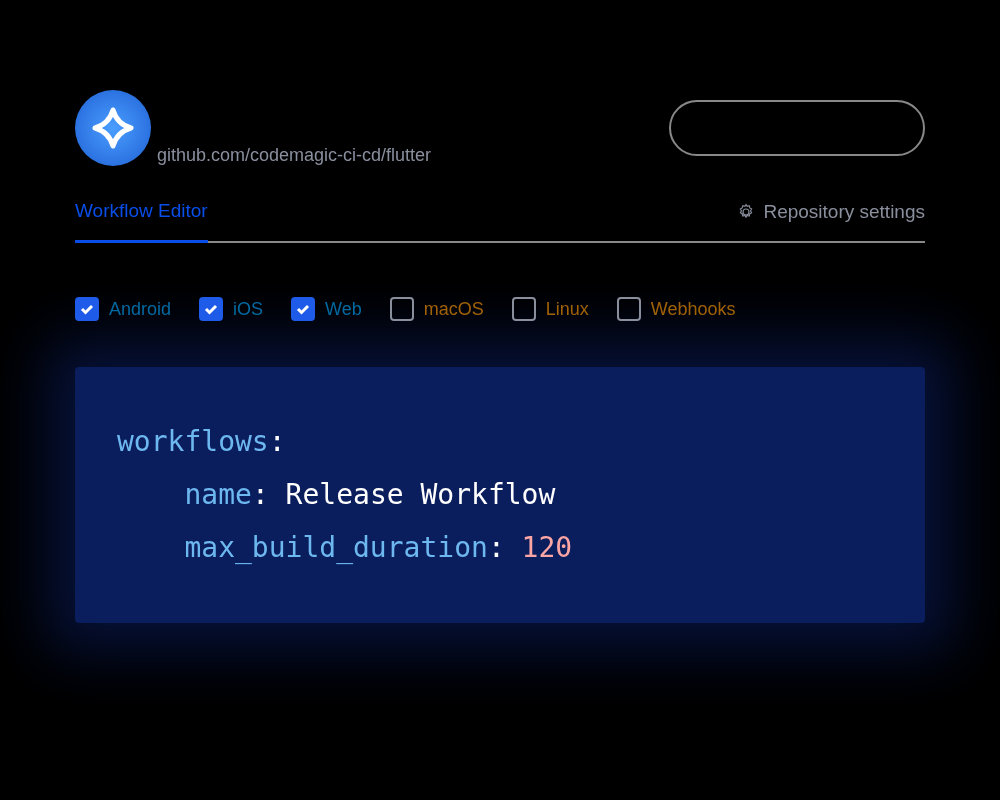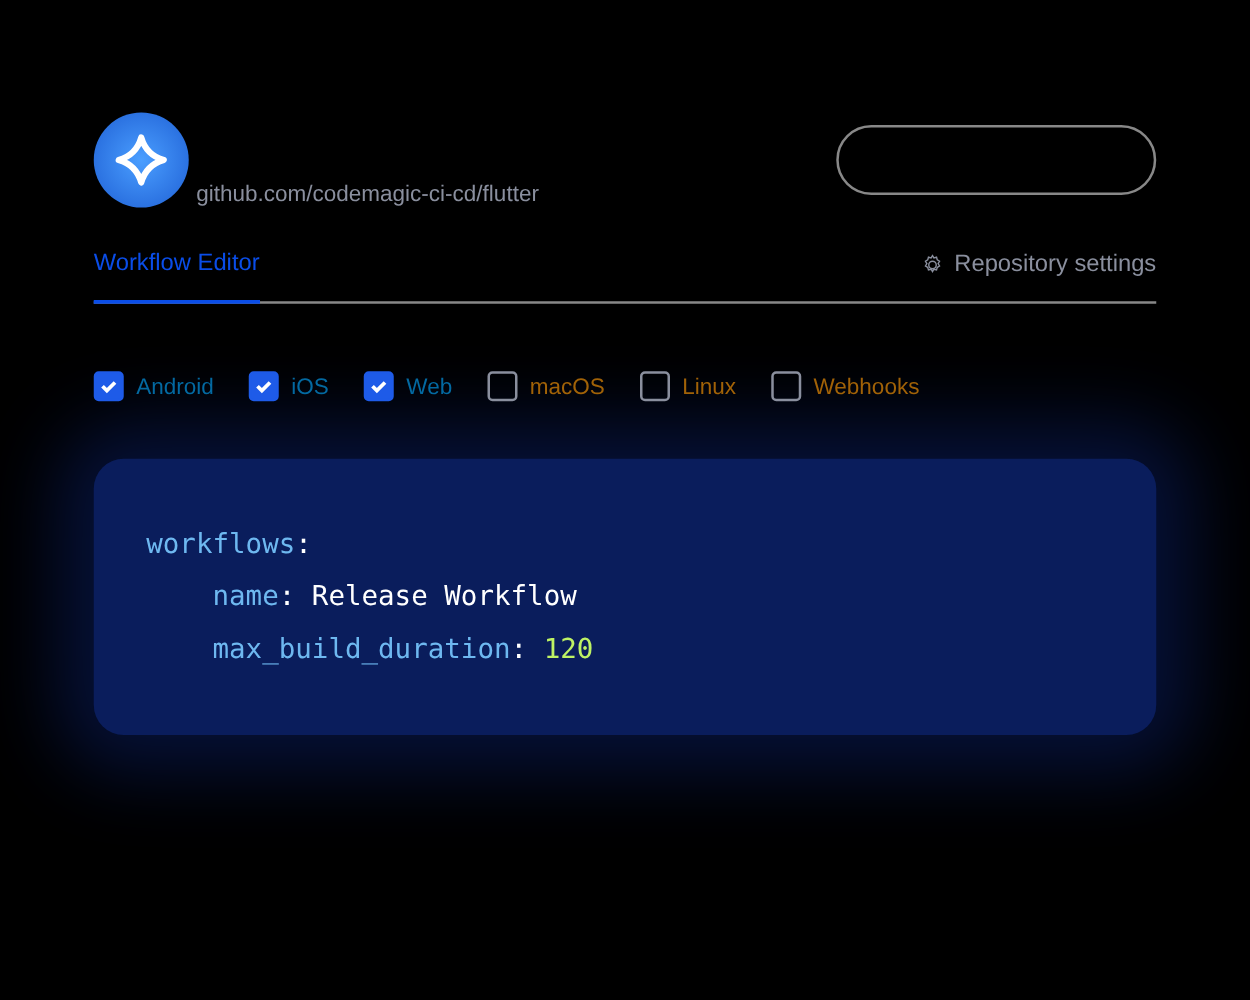"workflows:" .code-block { border-radius: 24px -> 4px; font-size: 22px -> 28px }
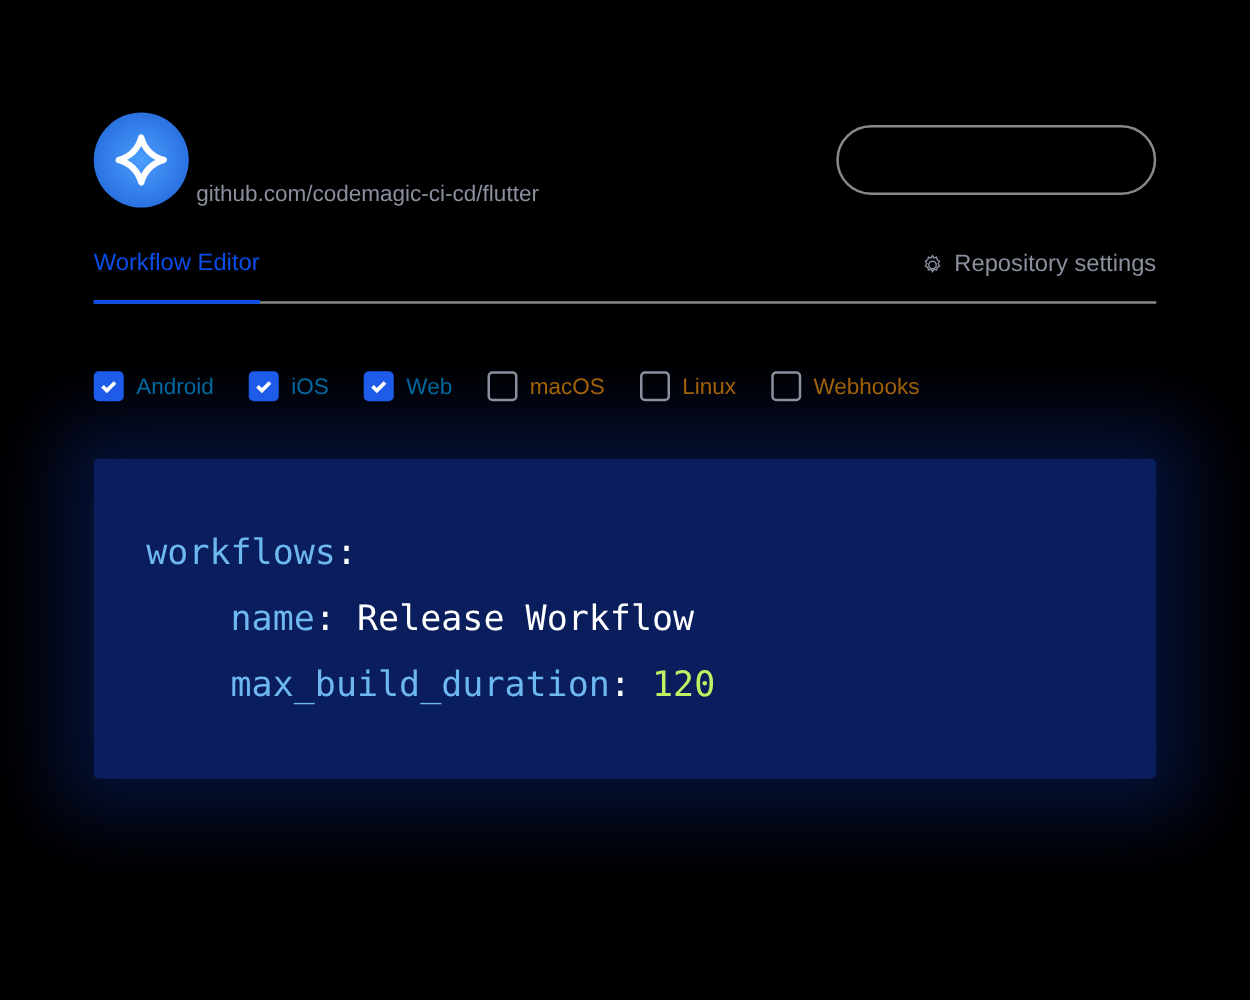"120" .value-number { color: #bef264 -> #fca5a5 }
